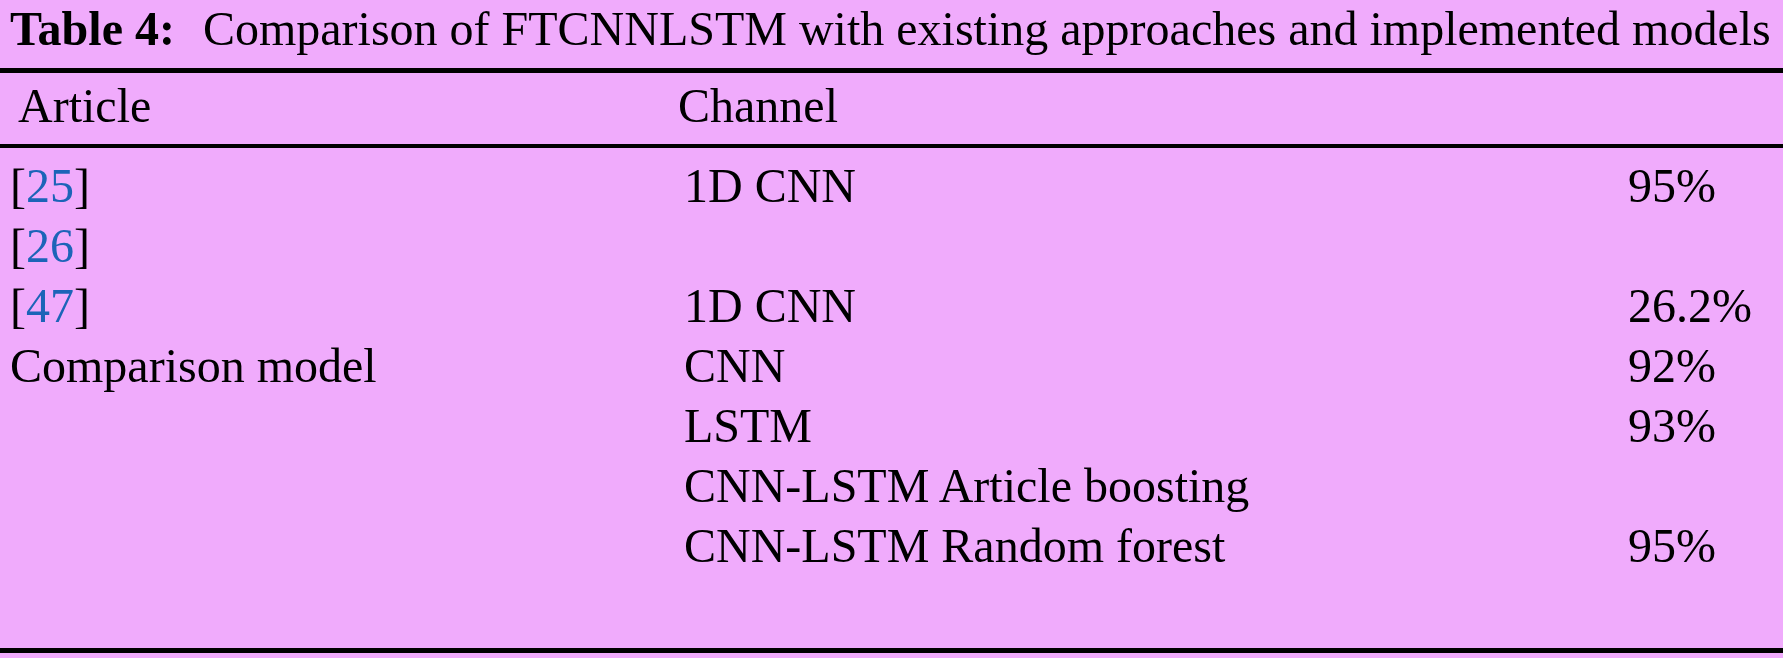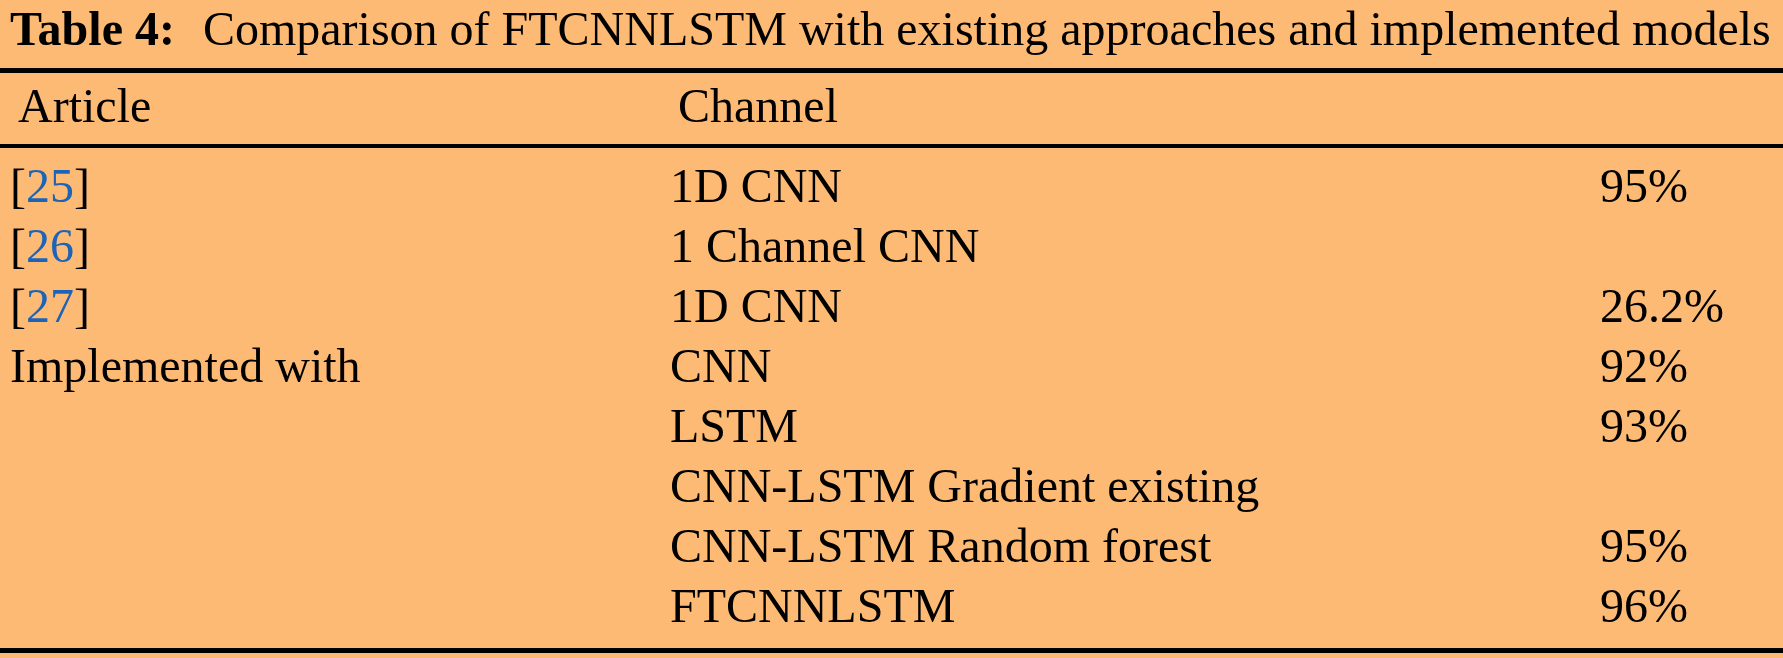"Table 4: Comparison of FTCNNLSTM" .page { background: #fdba74 -> #f0abfc }
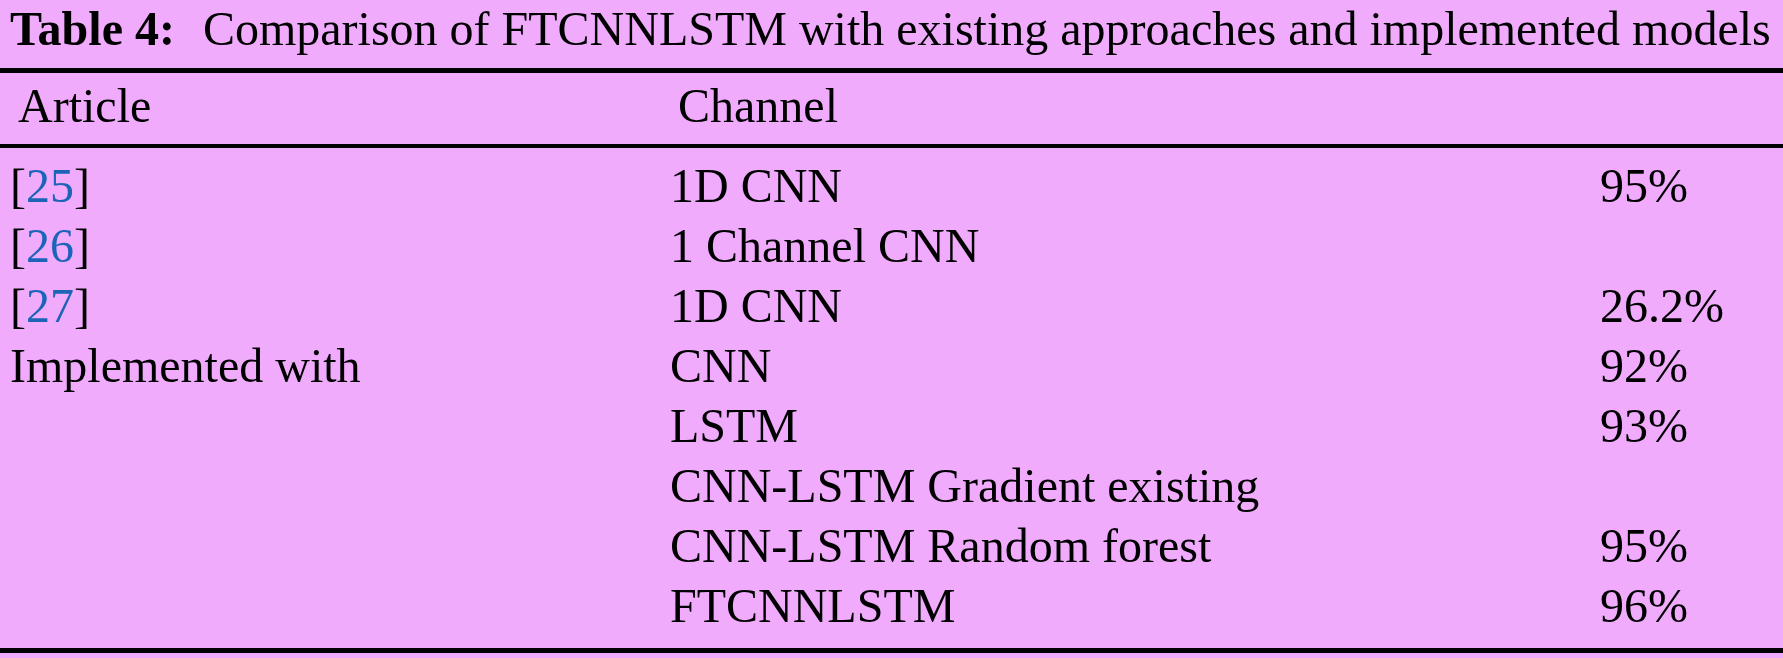"[25]" .row { gap: none -> 14px }
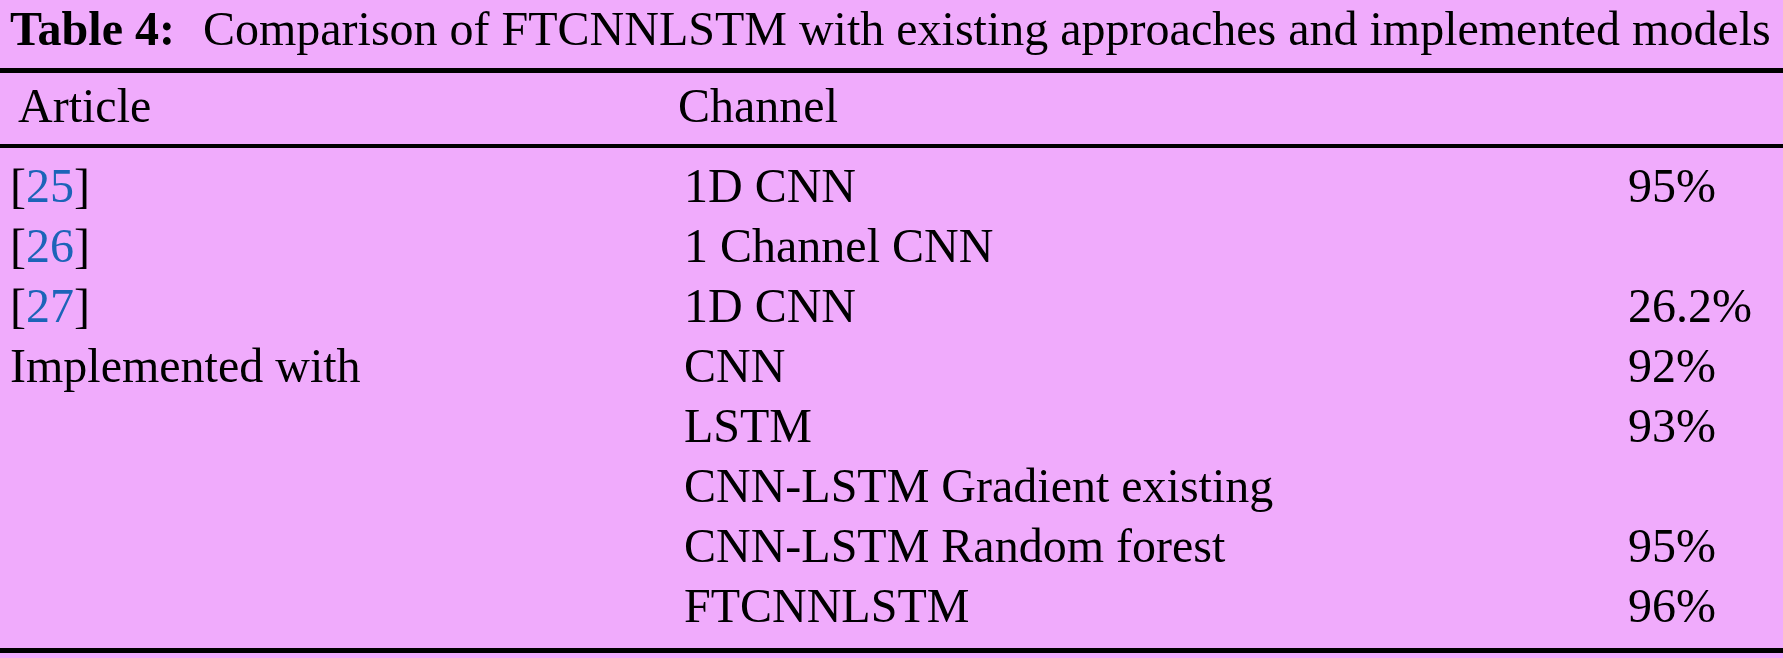"1 Channel CNN" div.cell { html: <div>1 Channel CNN</div> -> none }
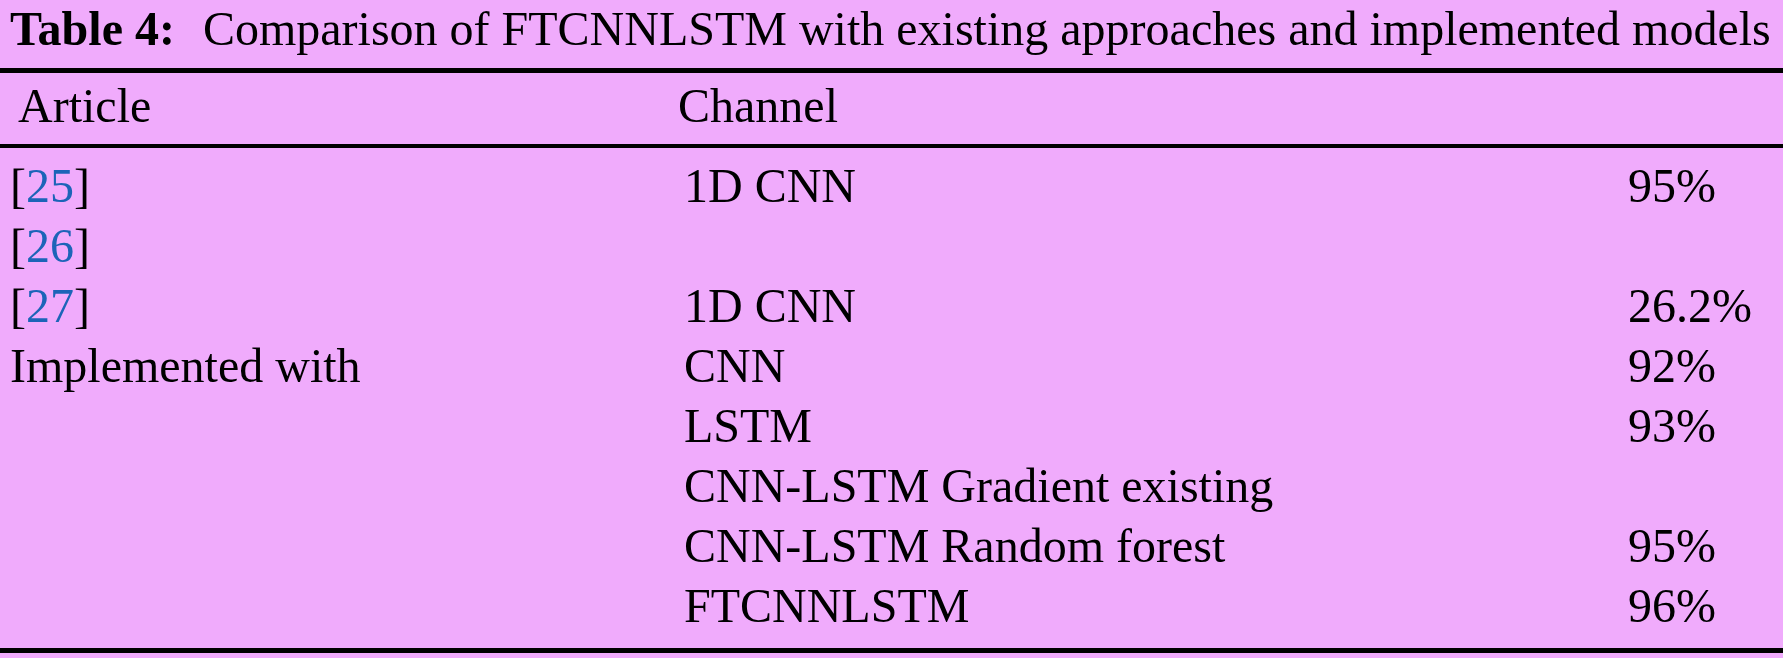"27" a.cite { text: 27 -> 47 }
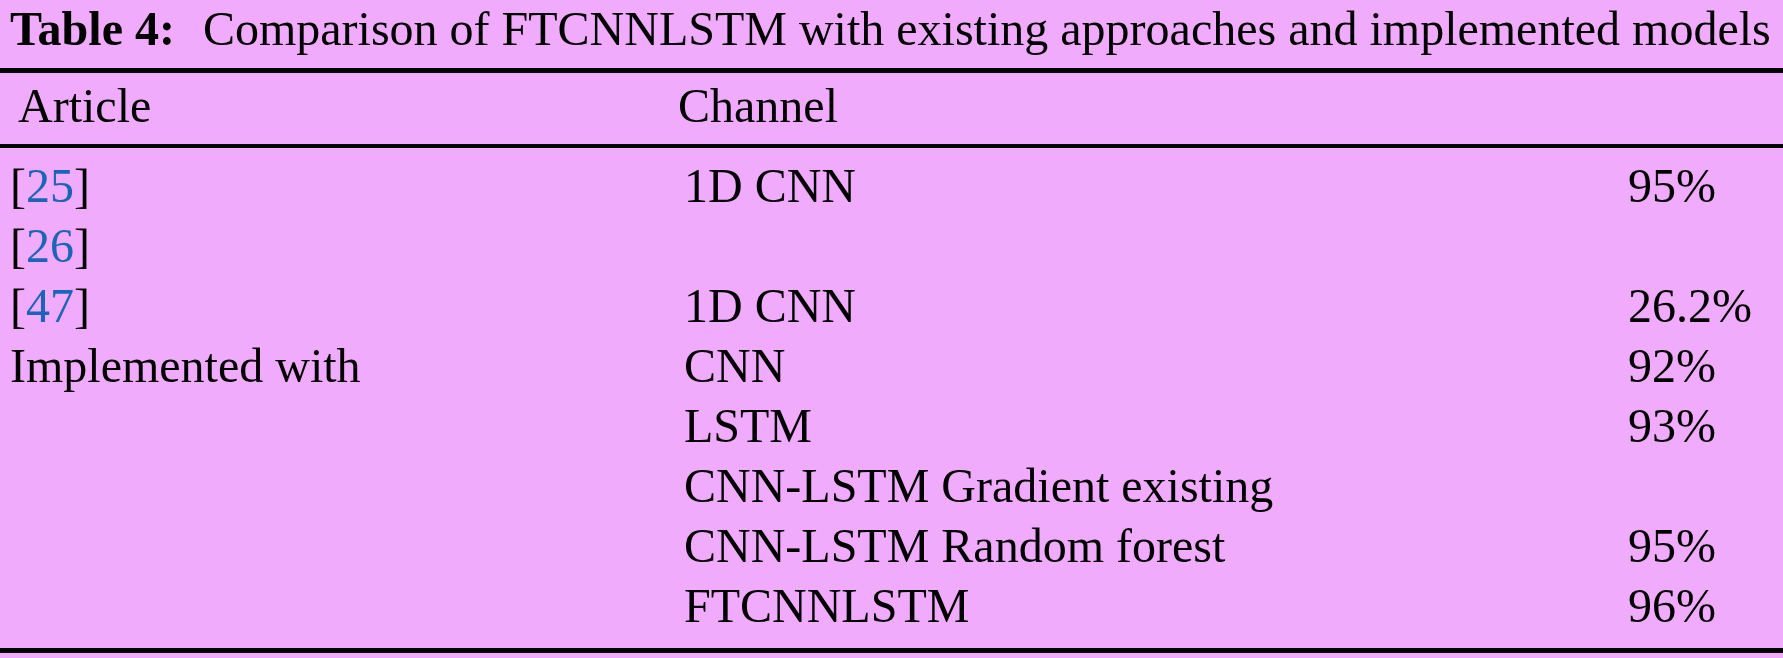"Implemented with" div.cell { text: Implemented with -> Comparison model }
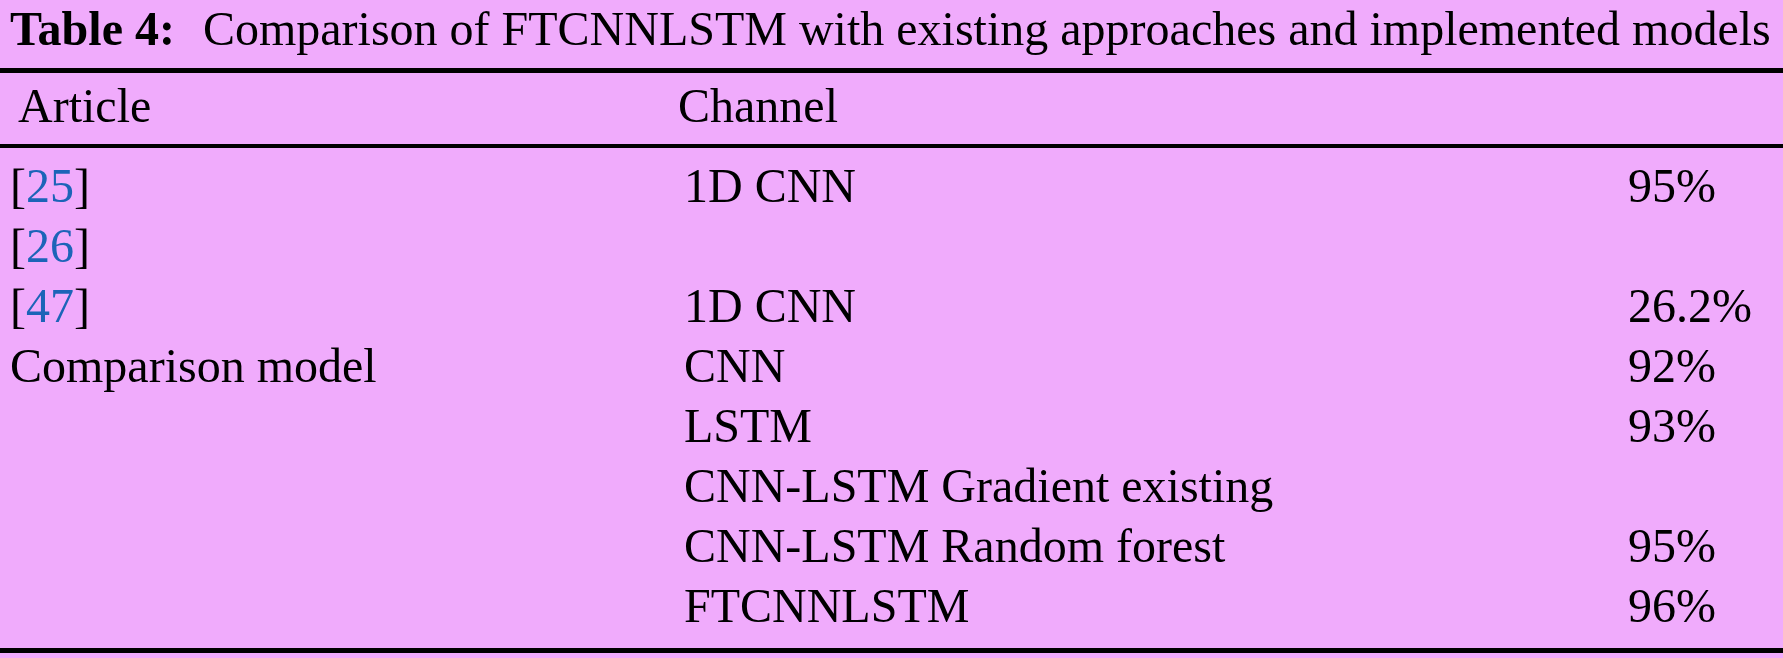"CNN-LSTM Gradient existing" div.cell { text: Gradient existing -> Article boosting }
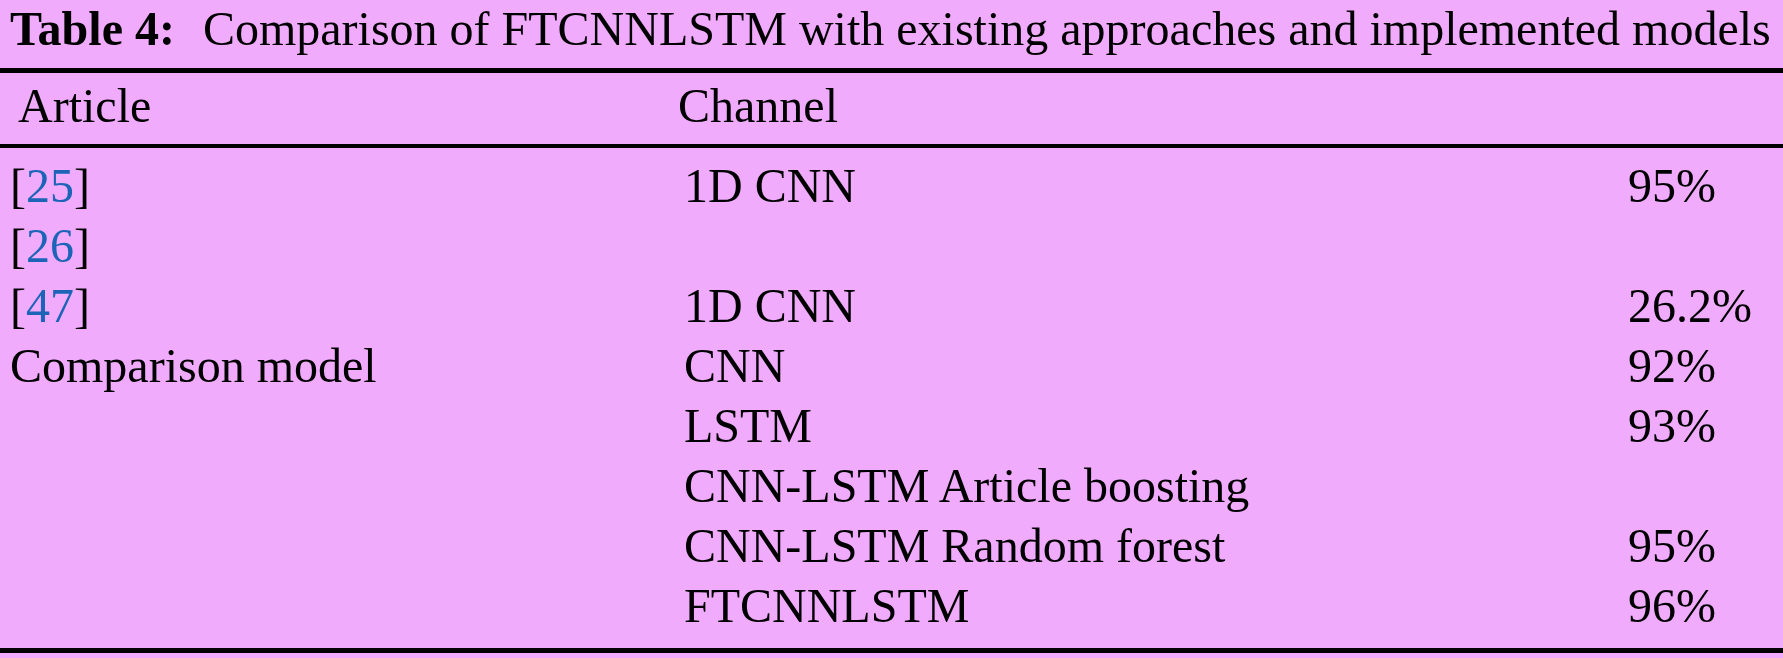"FTCNNLSTM" div.row { html: <div> <div></div> <div>FTCNNLSTM</div> <div>96%</div> </div> -> none }
